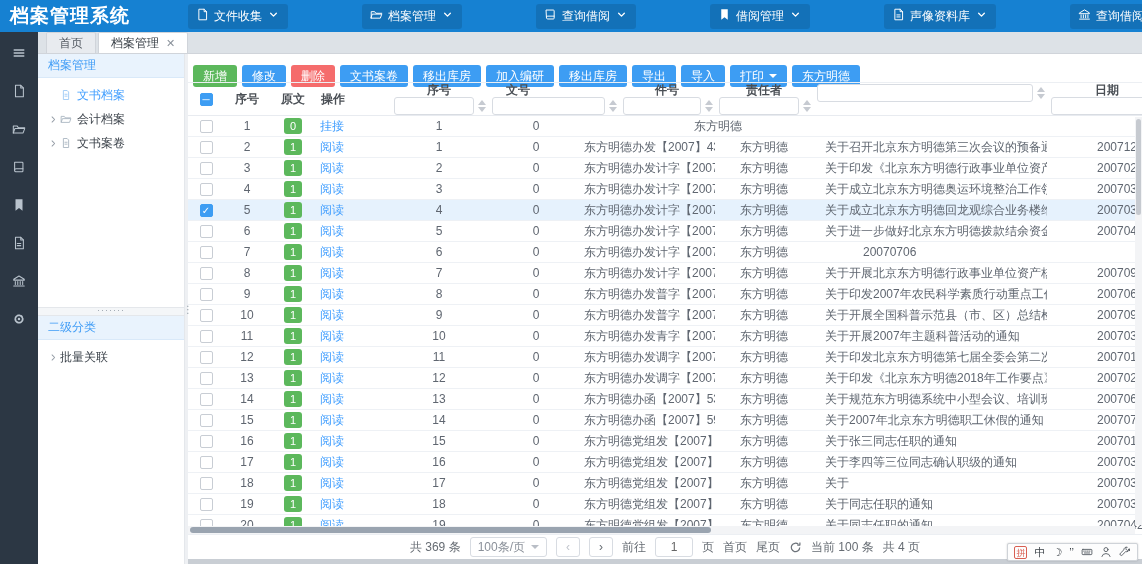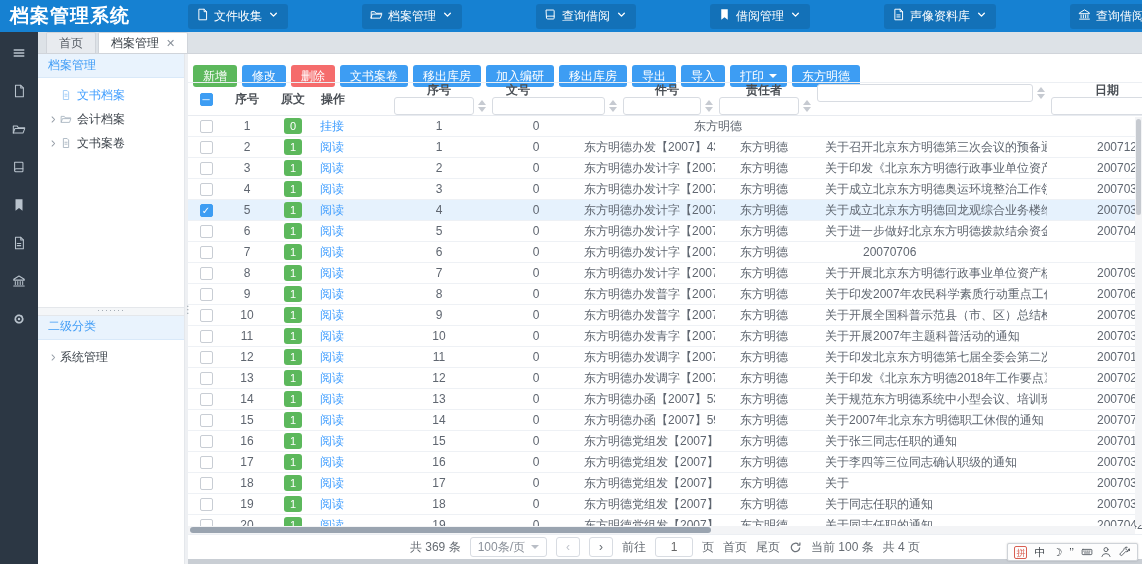"二级分类" .panel2 { font-family: Liberation Mono, monospace -> none }
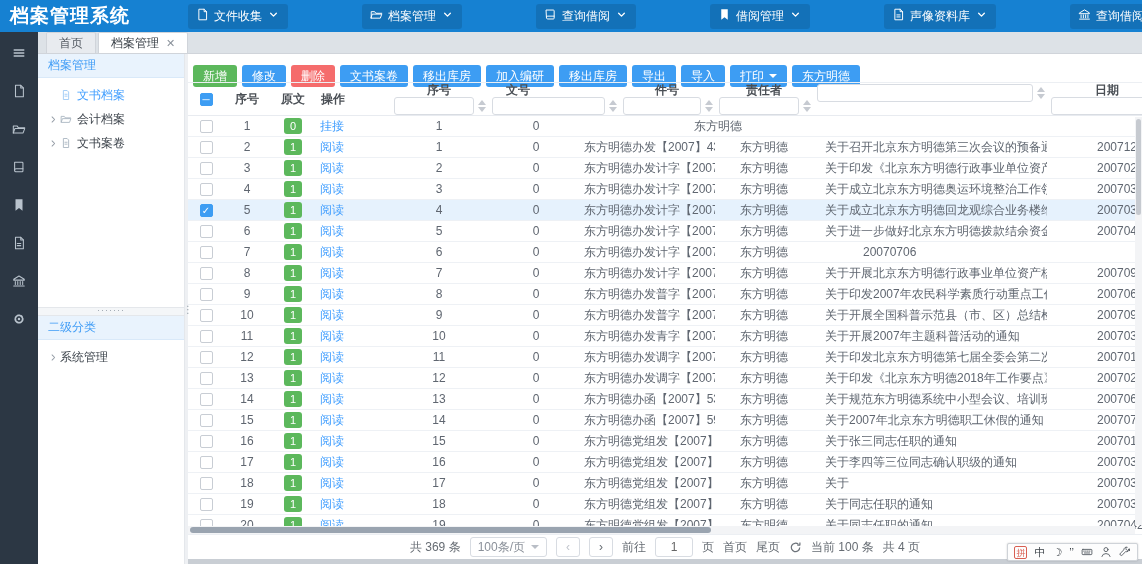"系统管理" span { text: 系统管理 -> 批量关联 }
